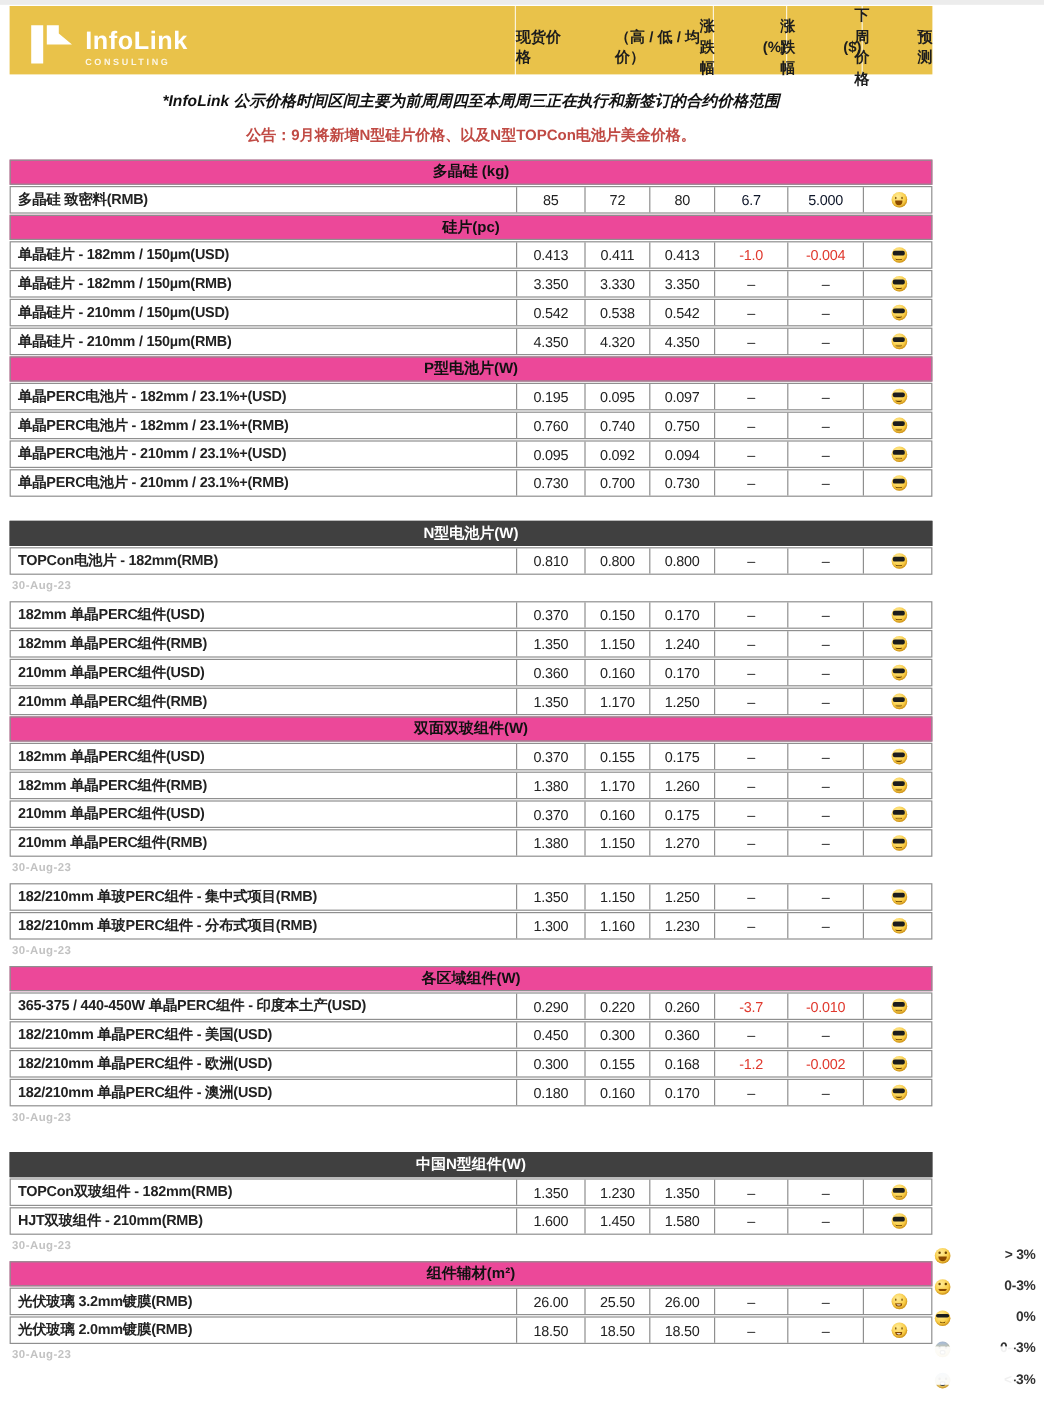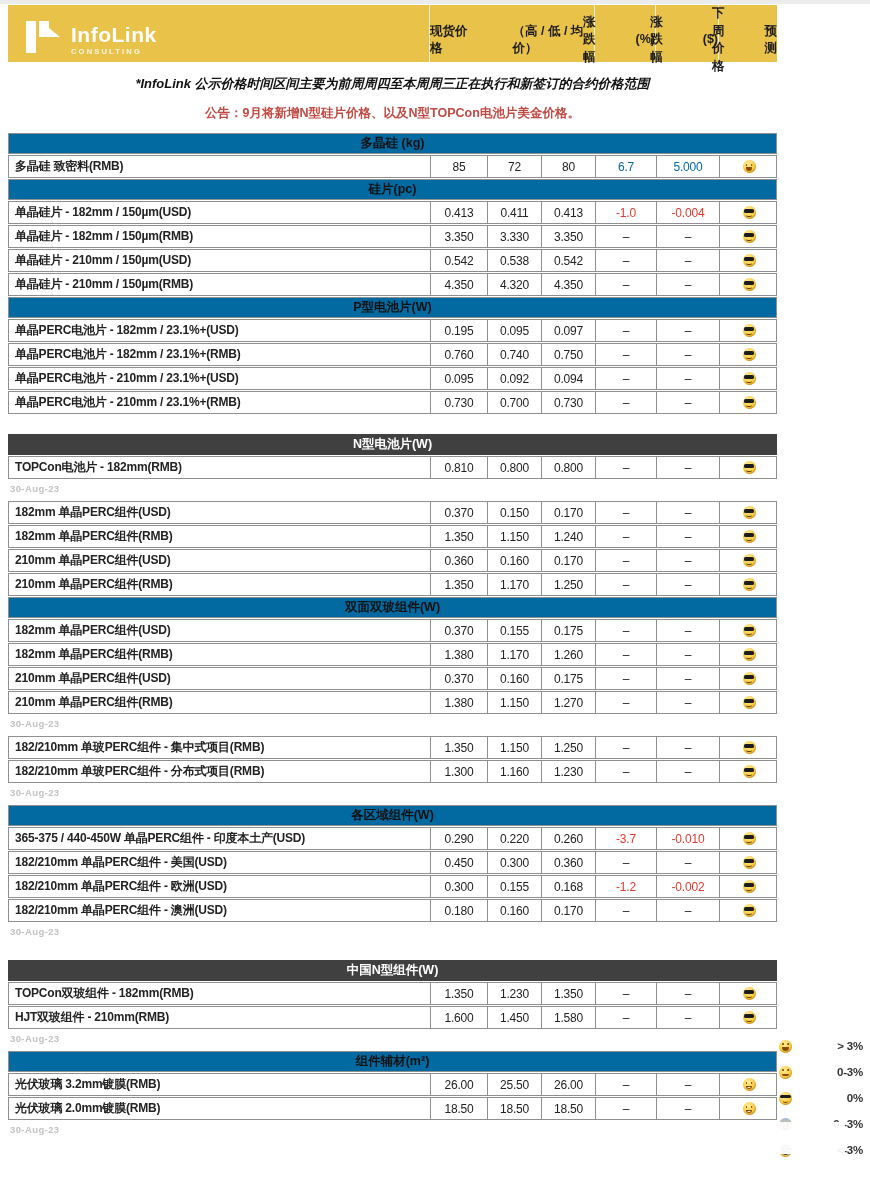"多晶硅 (kg)" .sec { background: #0369a1 -> #ec4899 }
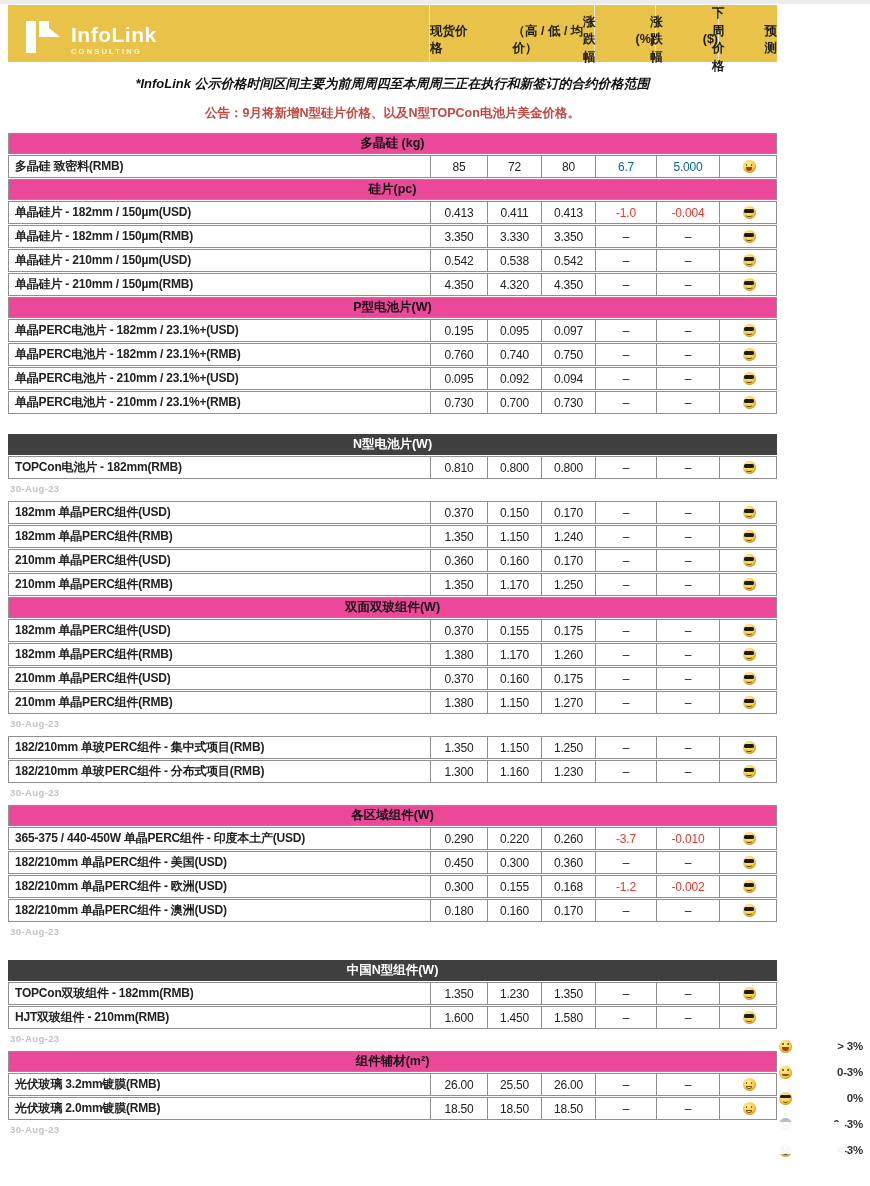"6.7" .c.teal { color: #0369a1 -> #0f172a }
